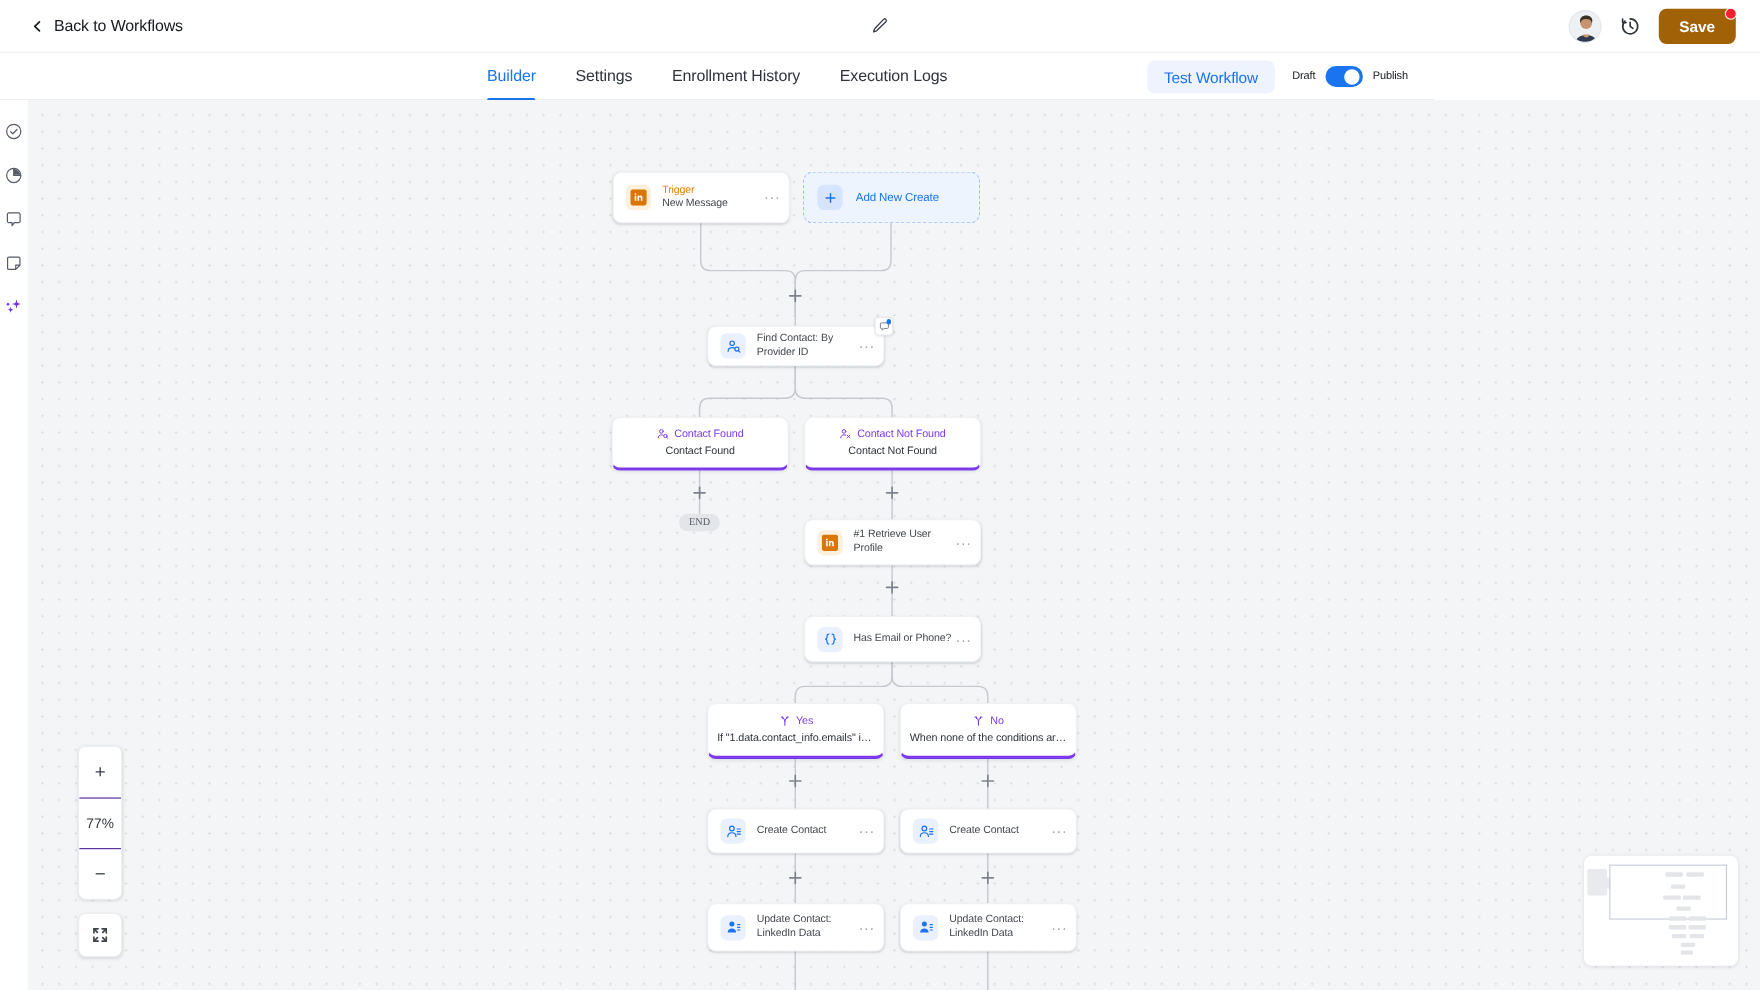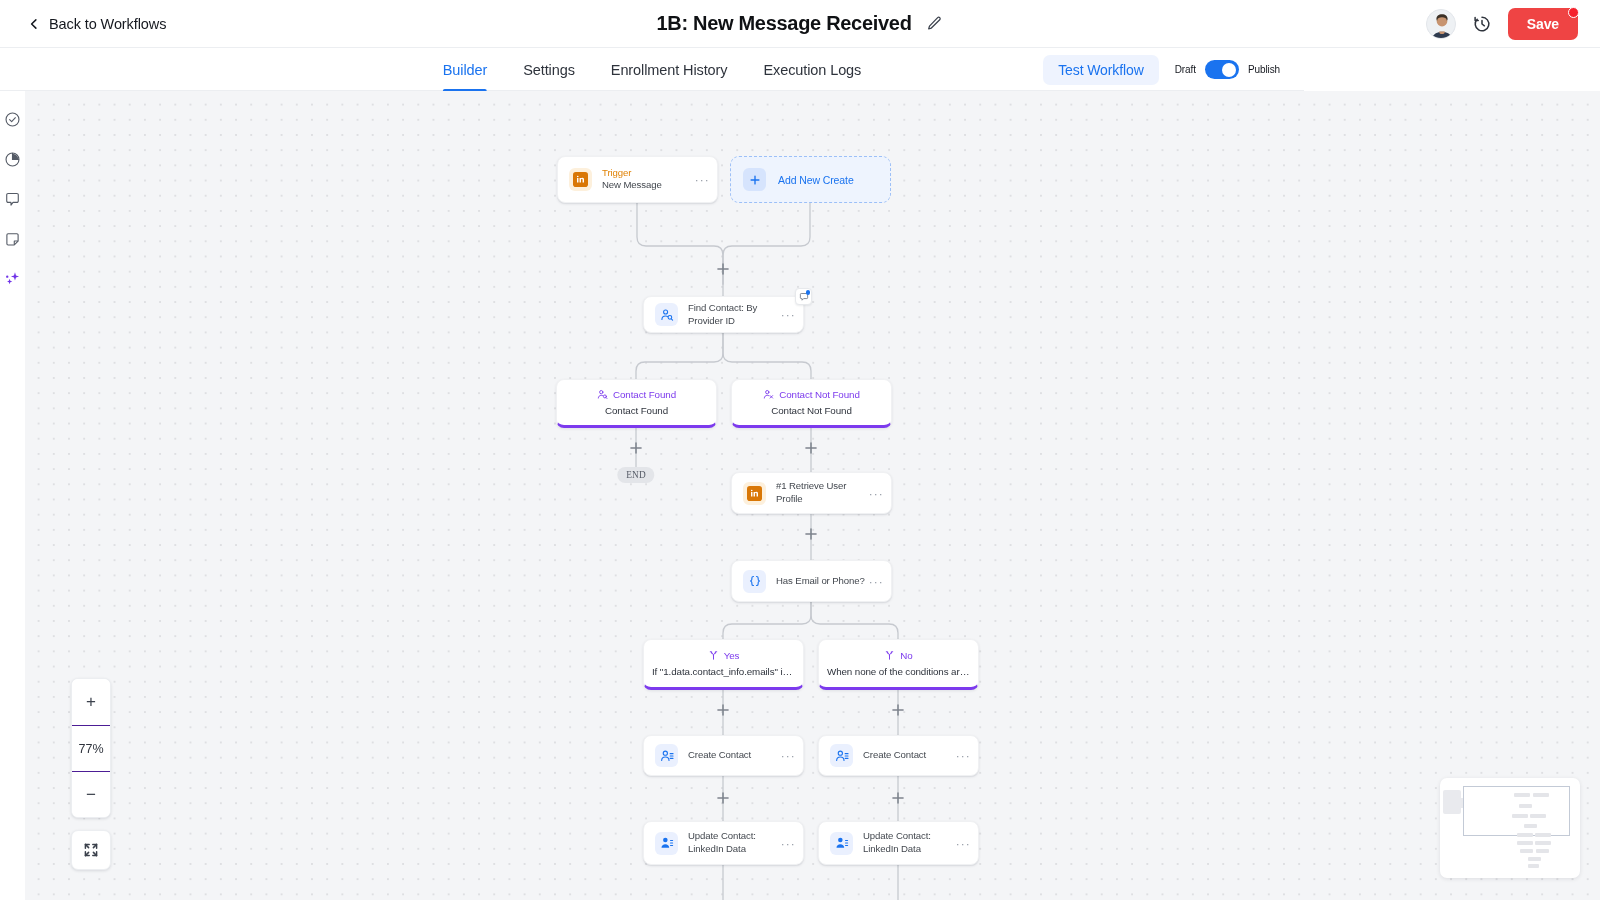"1B: New Message Received" span.wf-title { html: <span>1B: New Message Received</span> -> none }
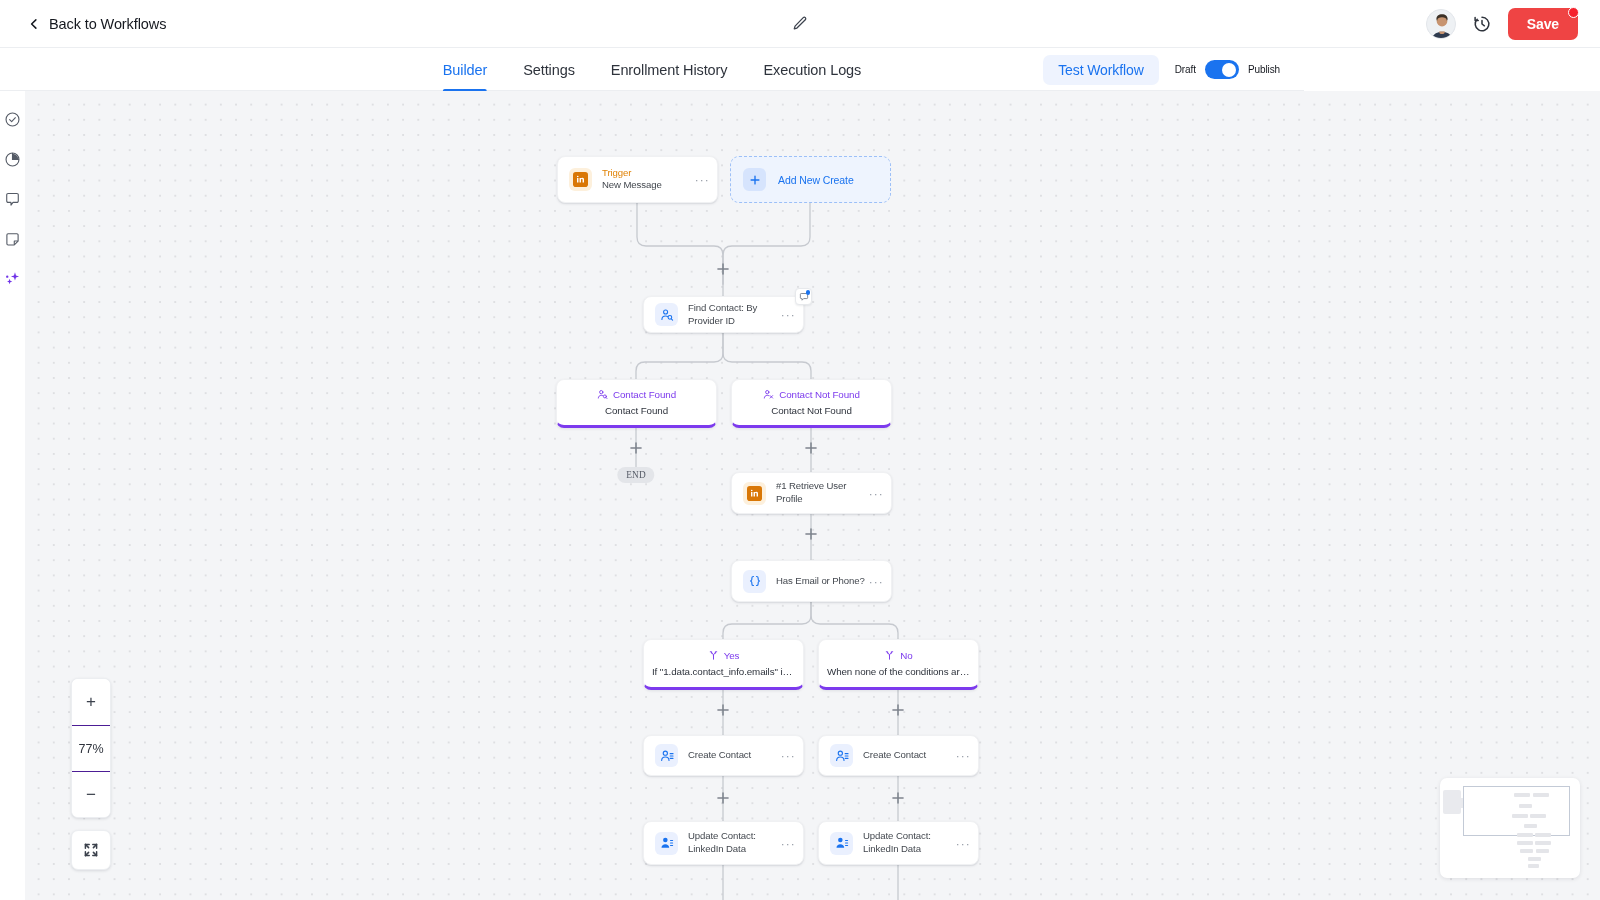"Save" .save-btn { background: #ef4444 -> #a16207 }
